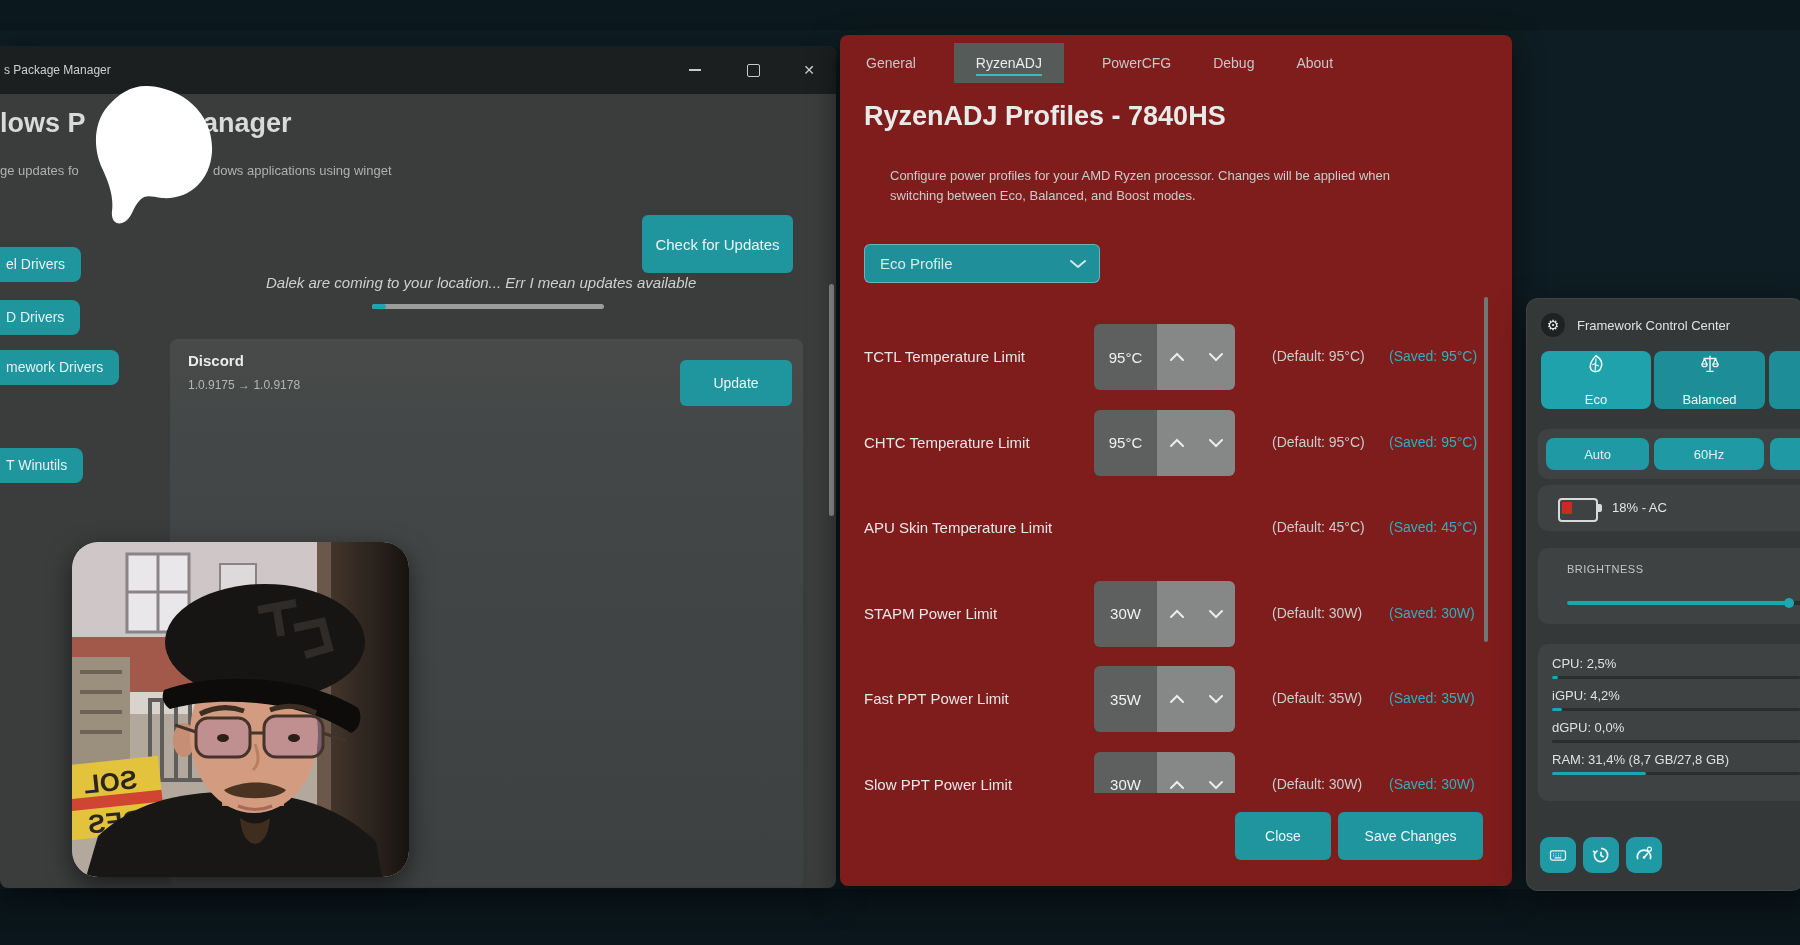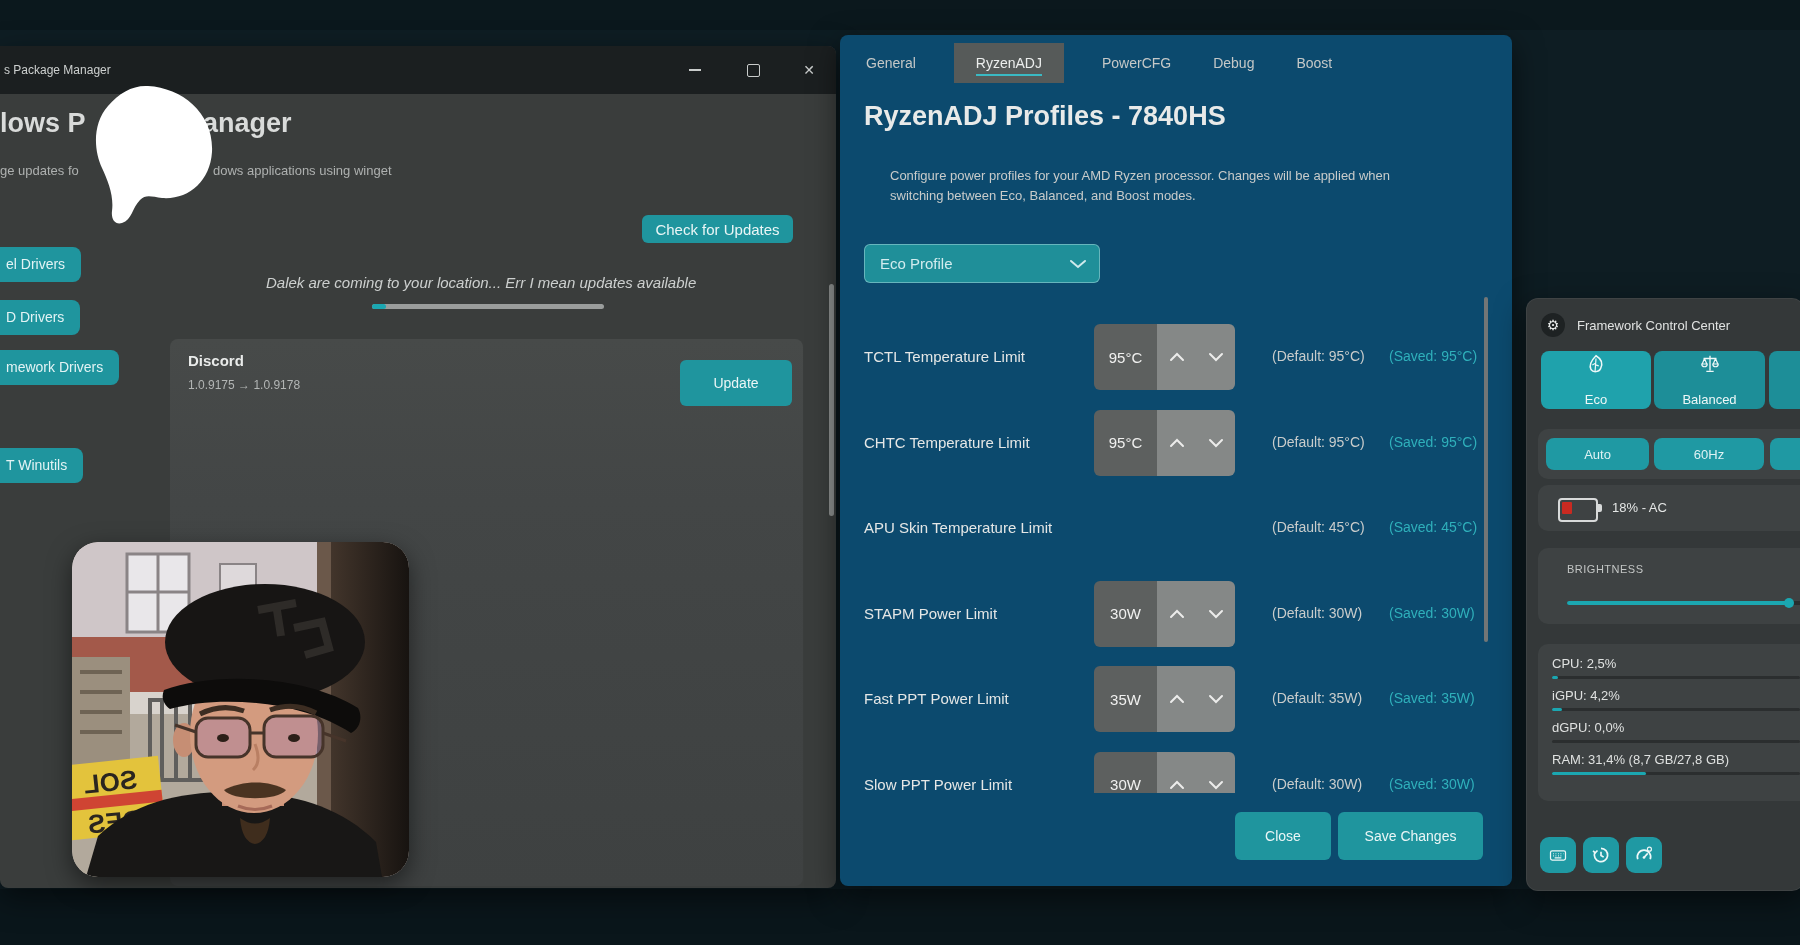"General" .win-mid { background: #0c4a6e -> #7f1d1d }
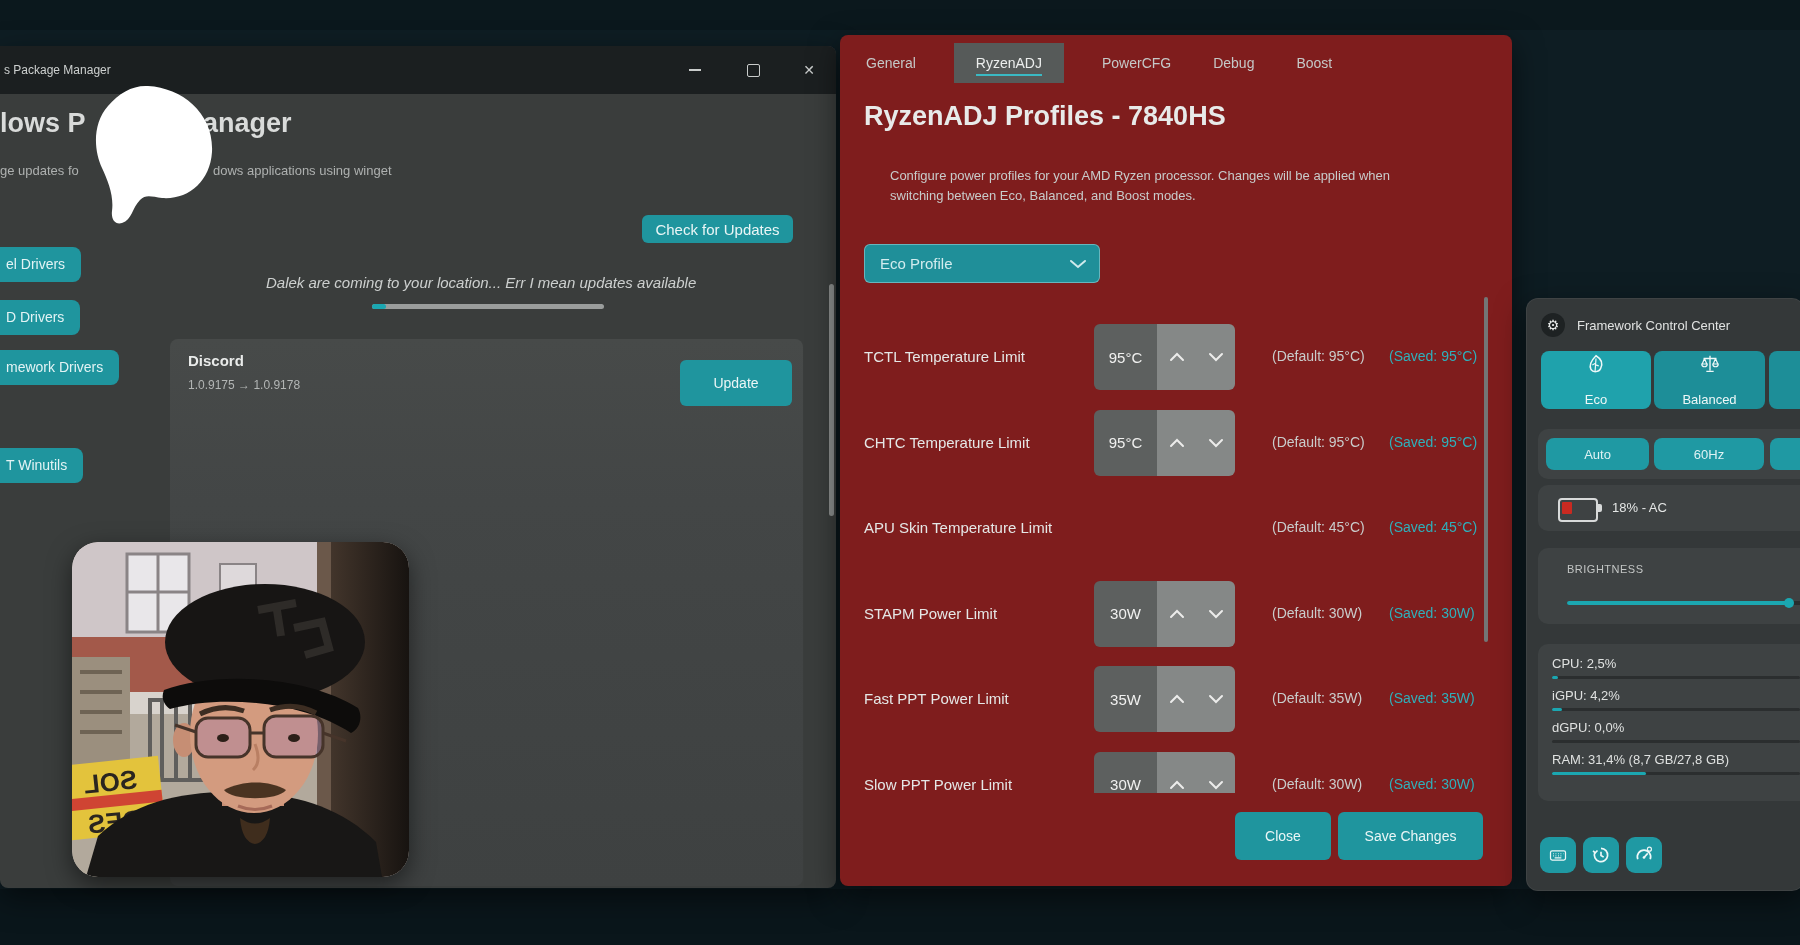"Boost" span.tab-label { text: Boost -> About }
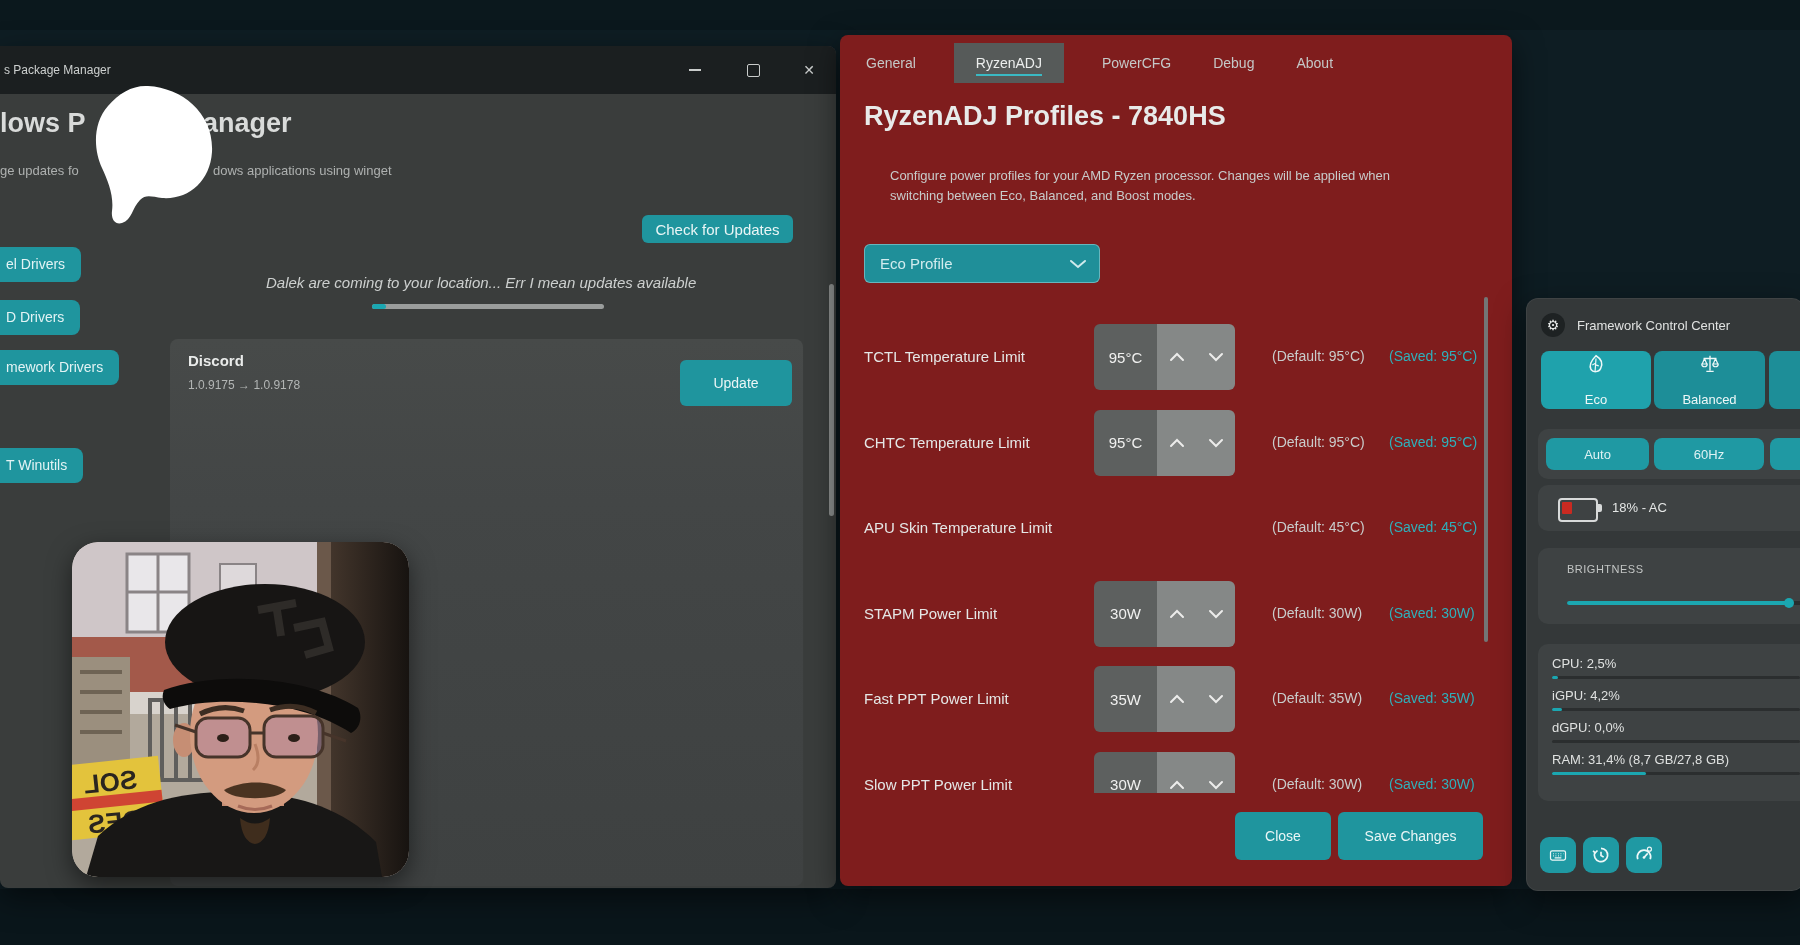"Check for Updates" .check-btn { height: 28px -> 58px }
